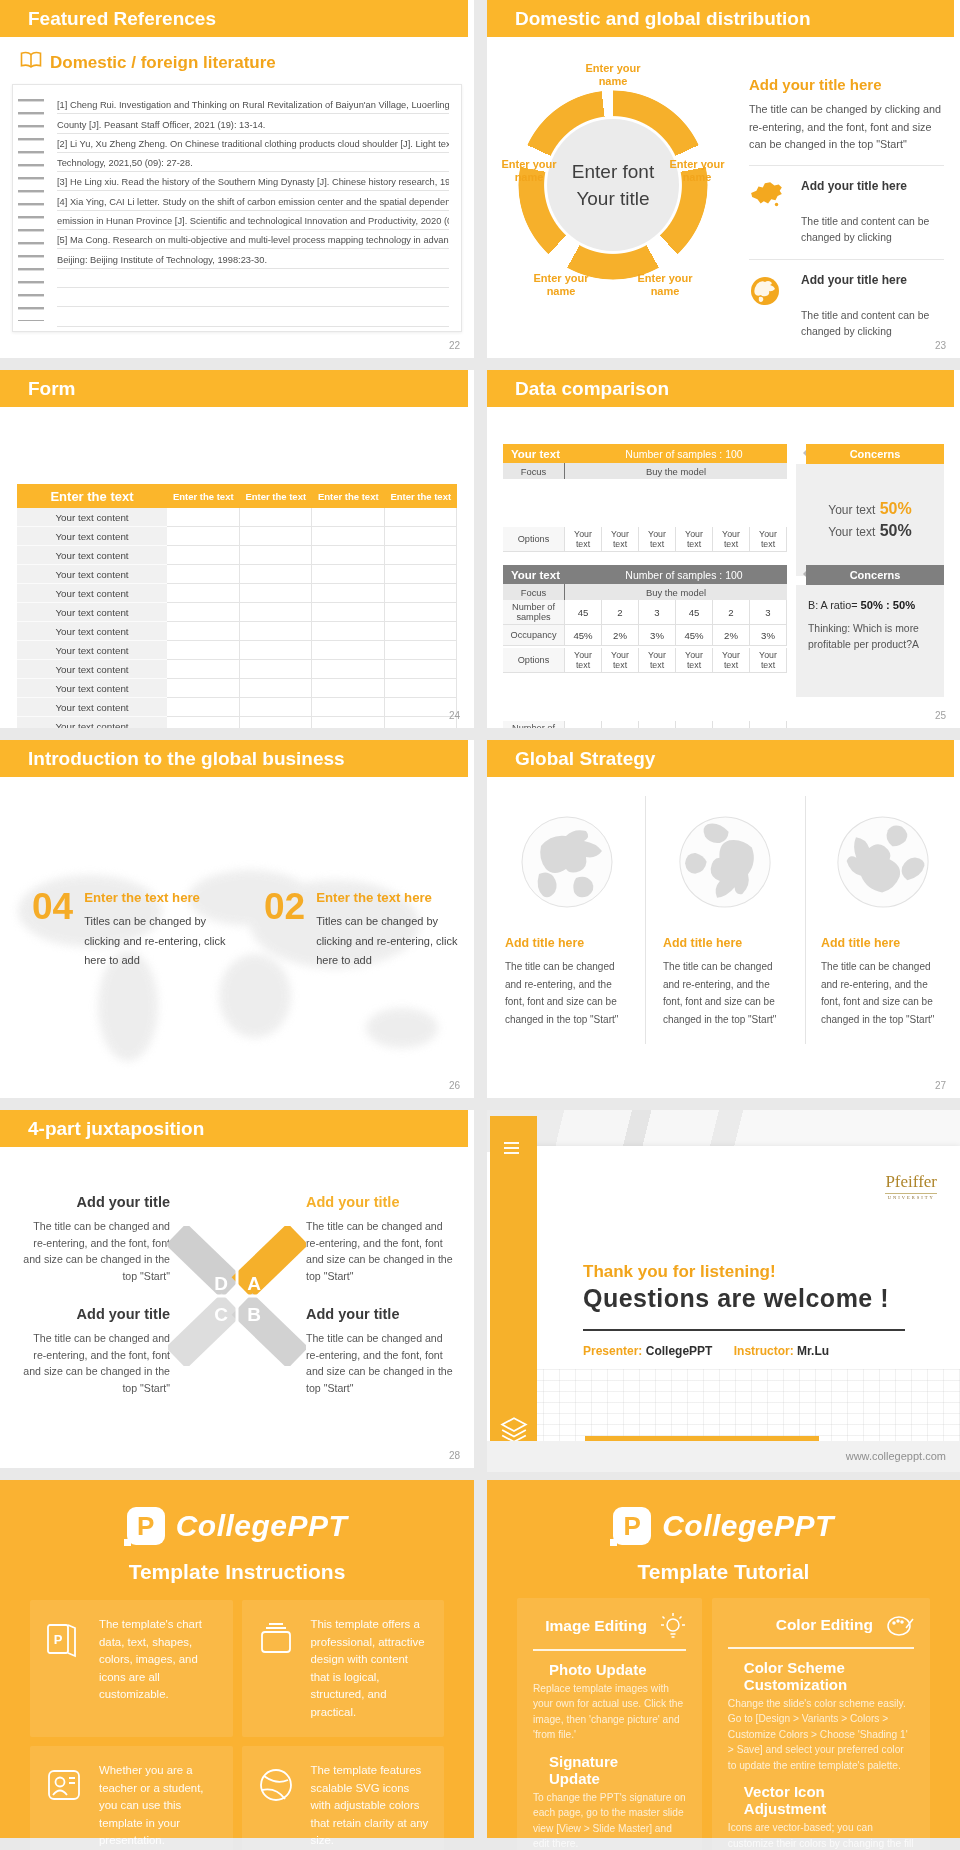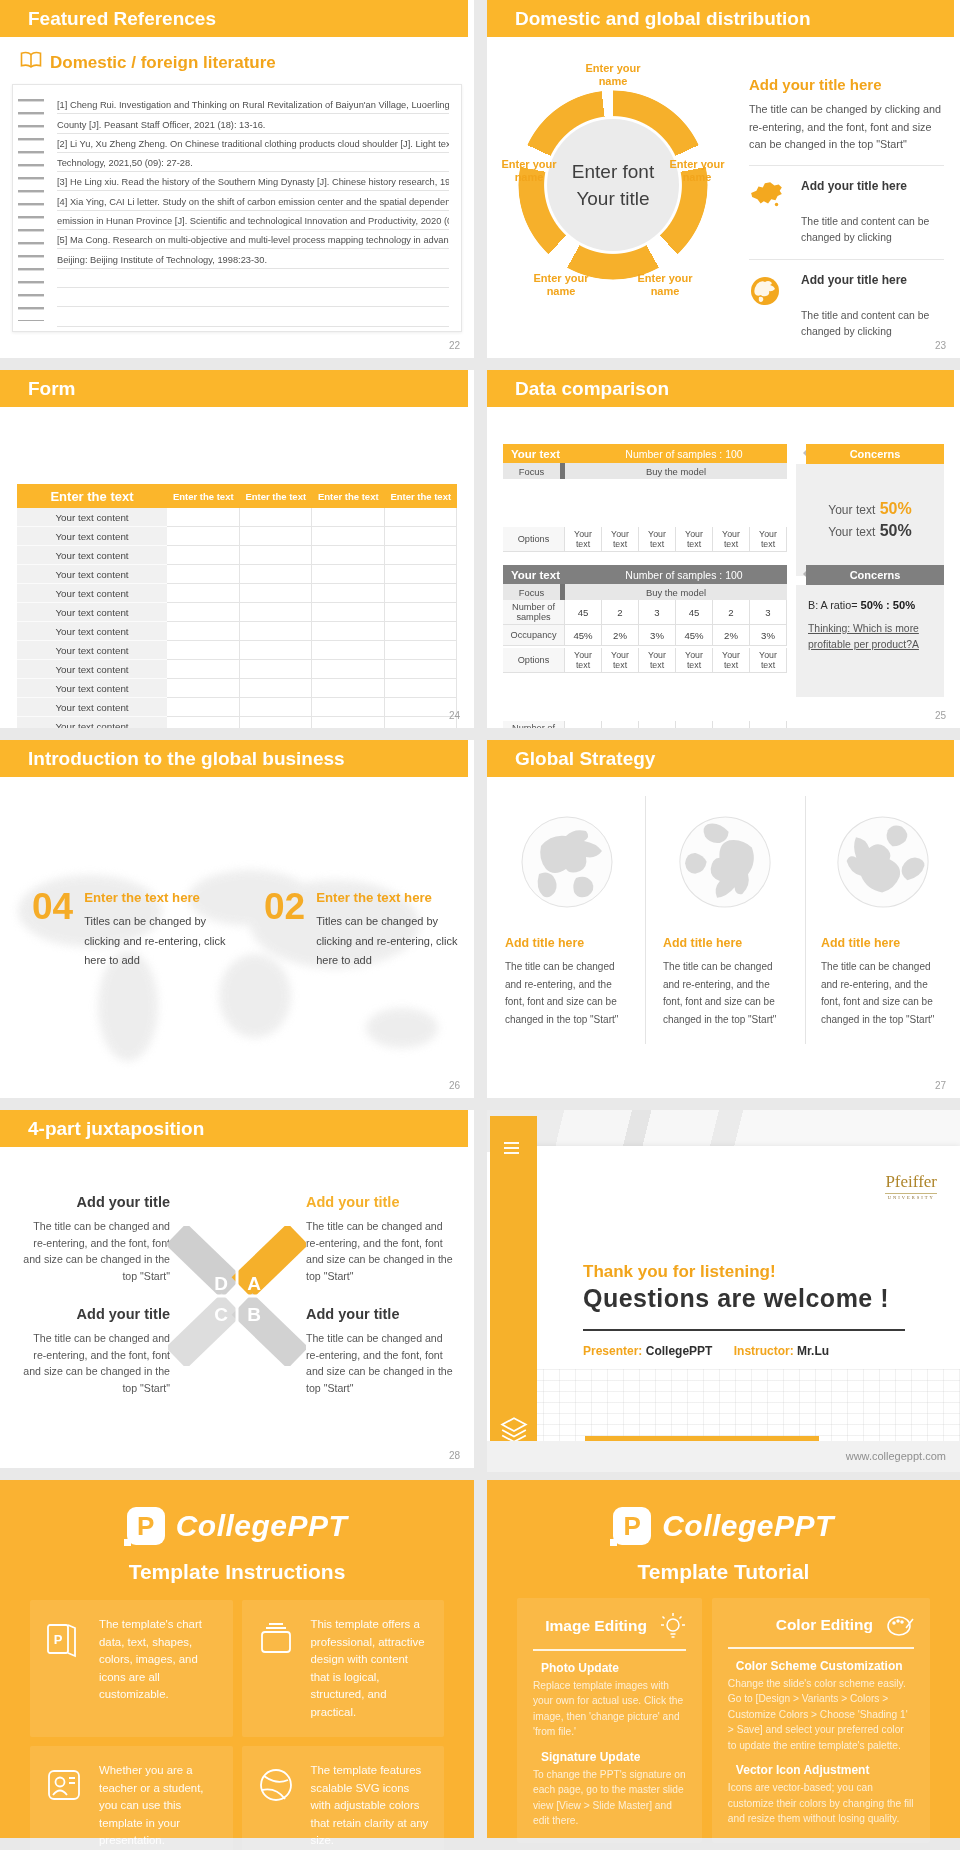"County [J]. Peasant Staff Officer," div.refline { text: 18): 13-16 -> 19): 13-14 }
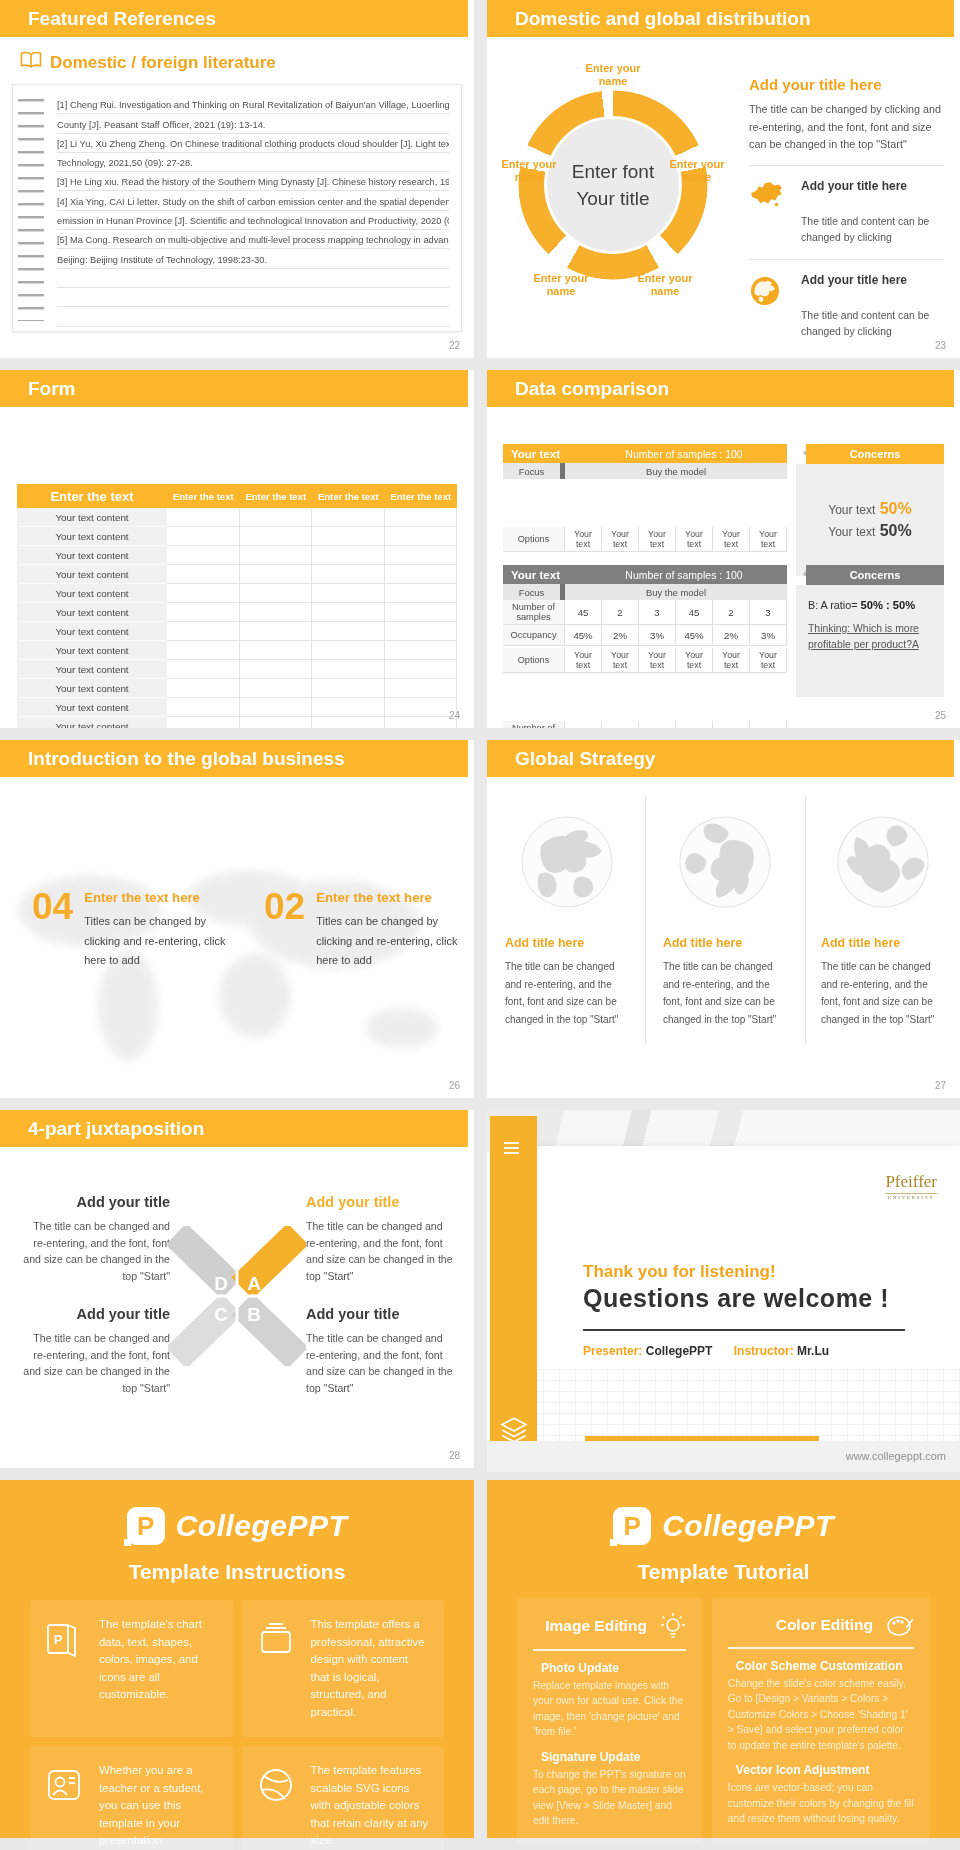"Focus" .dc-focus .fc1 { border-right: 5px solid #737373 -> 1px solid #737373 }
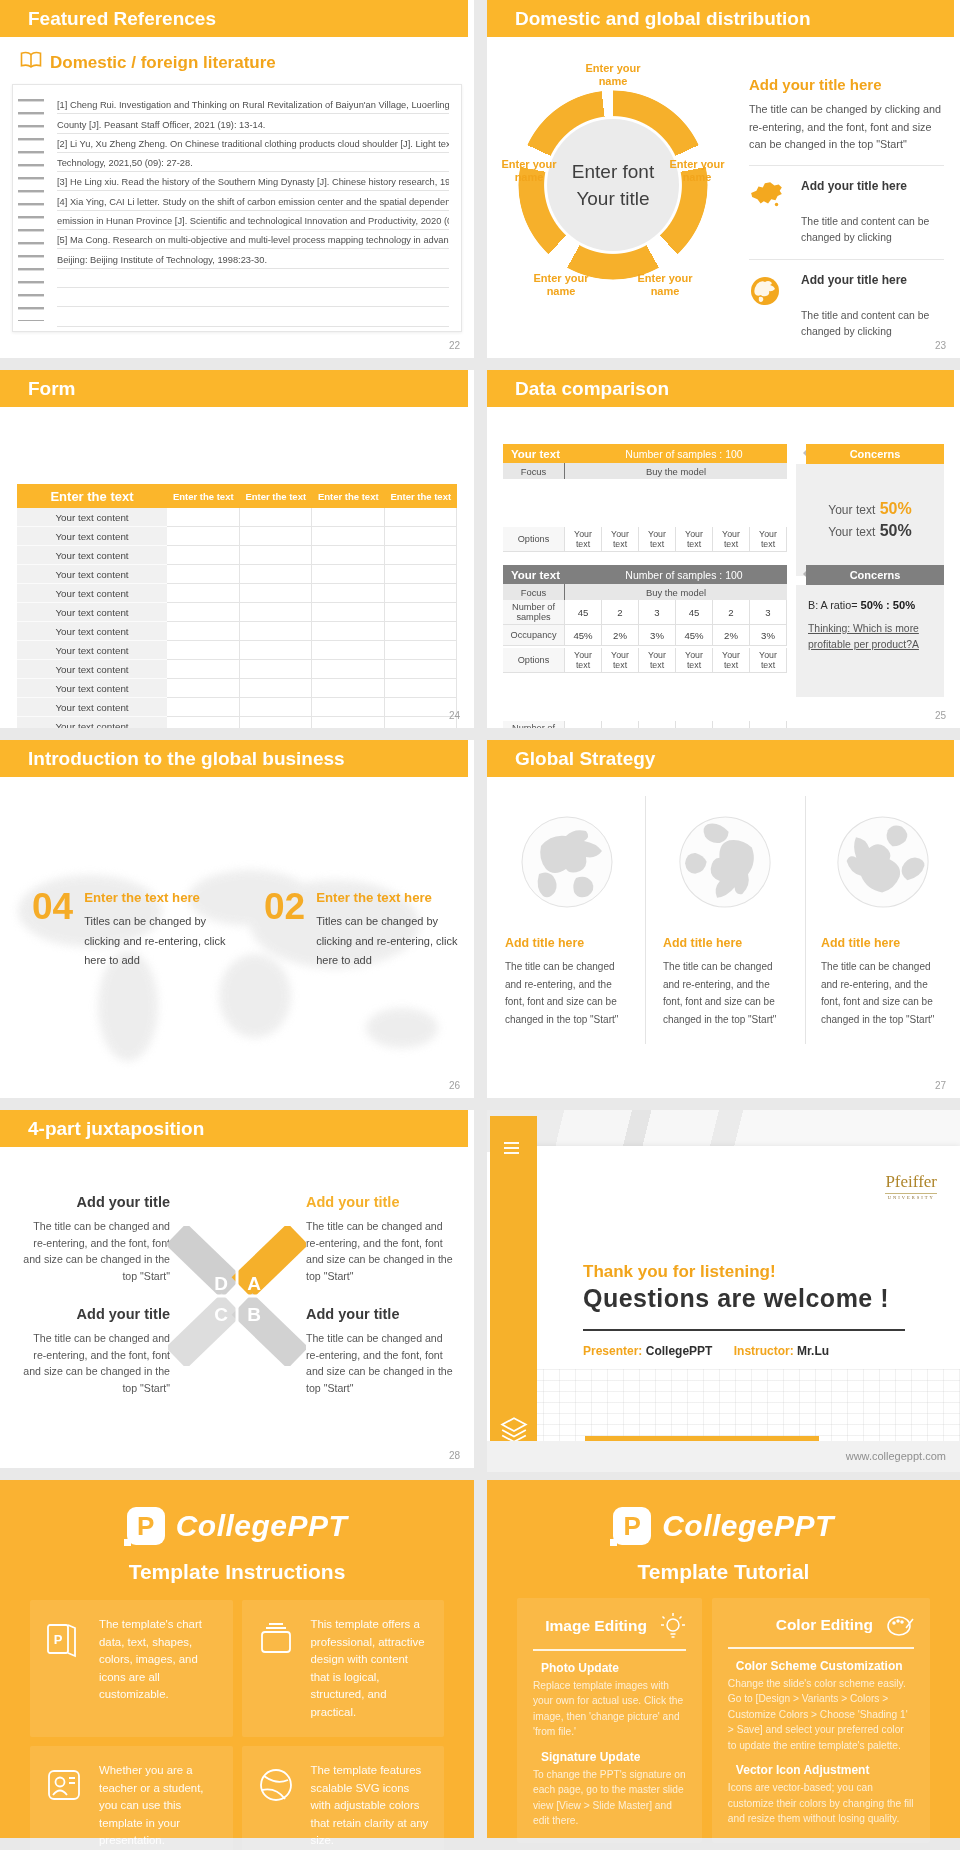"Thinking: Which is more profitable" .cg-note { text-decoration: underline -> none }
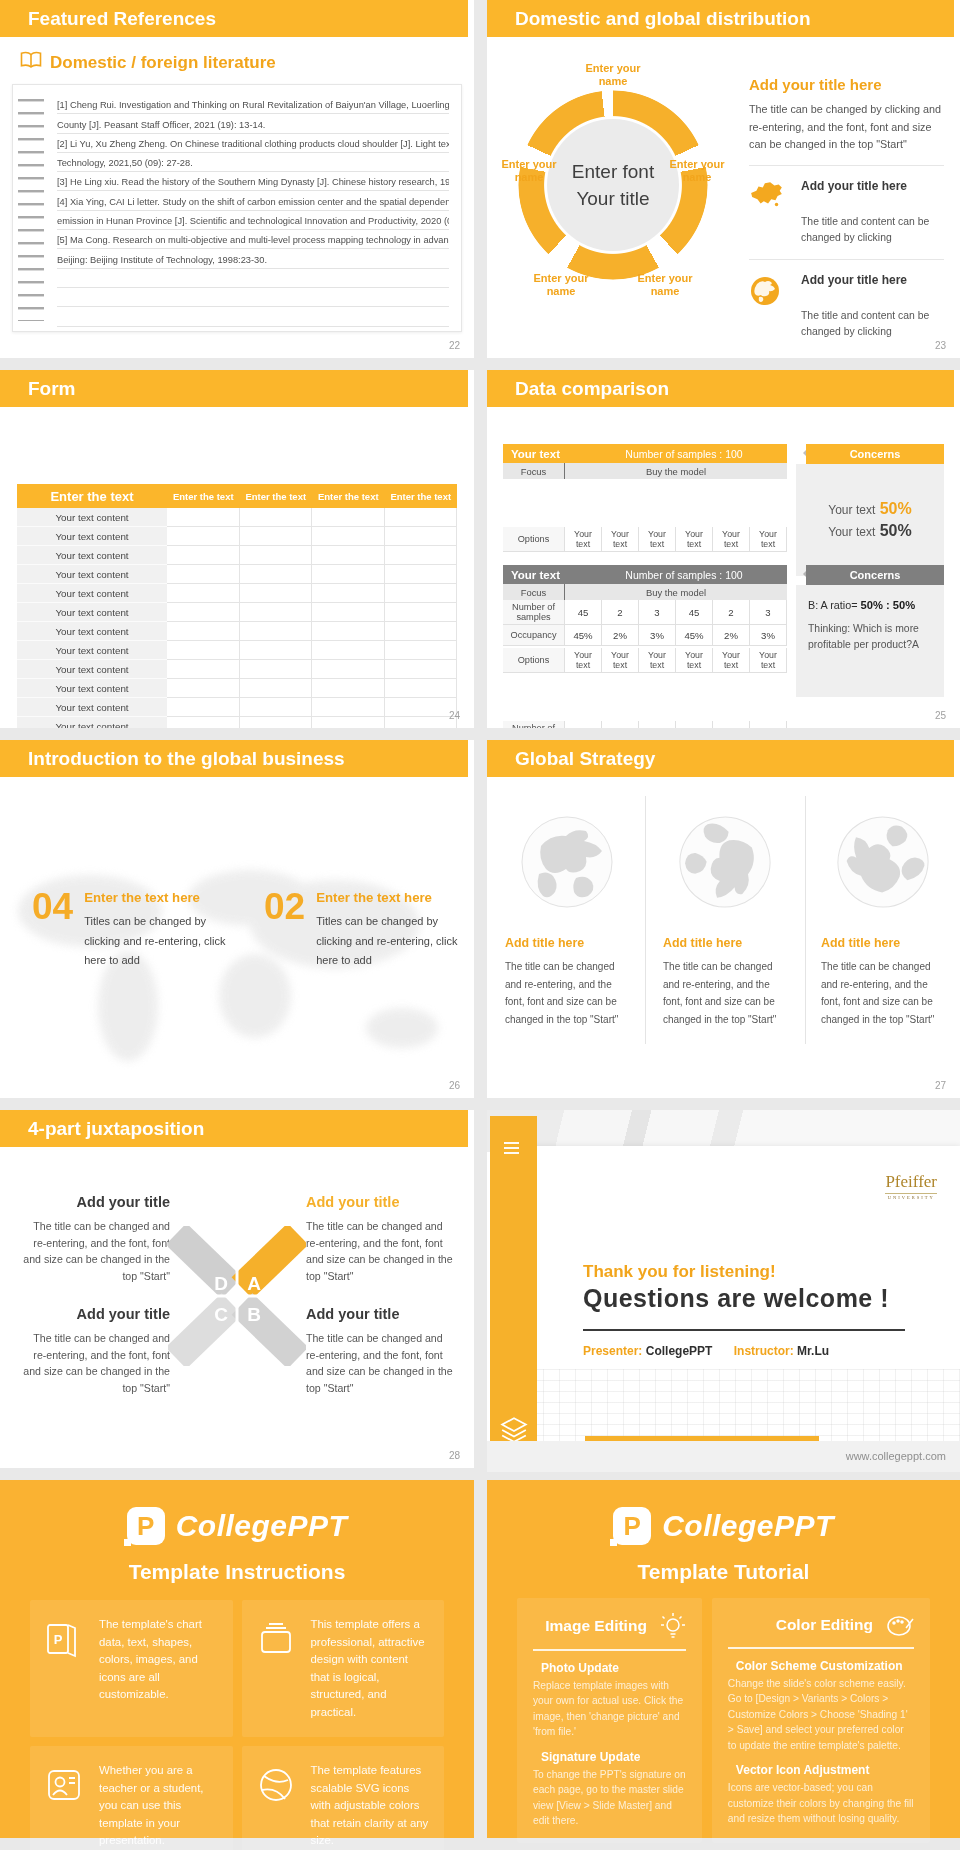"Photo Update" .tut-sec-title { font-size: 12px -> 15px; margin: 10px 8px 3px -> 10px 16px 3px }
